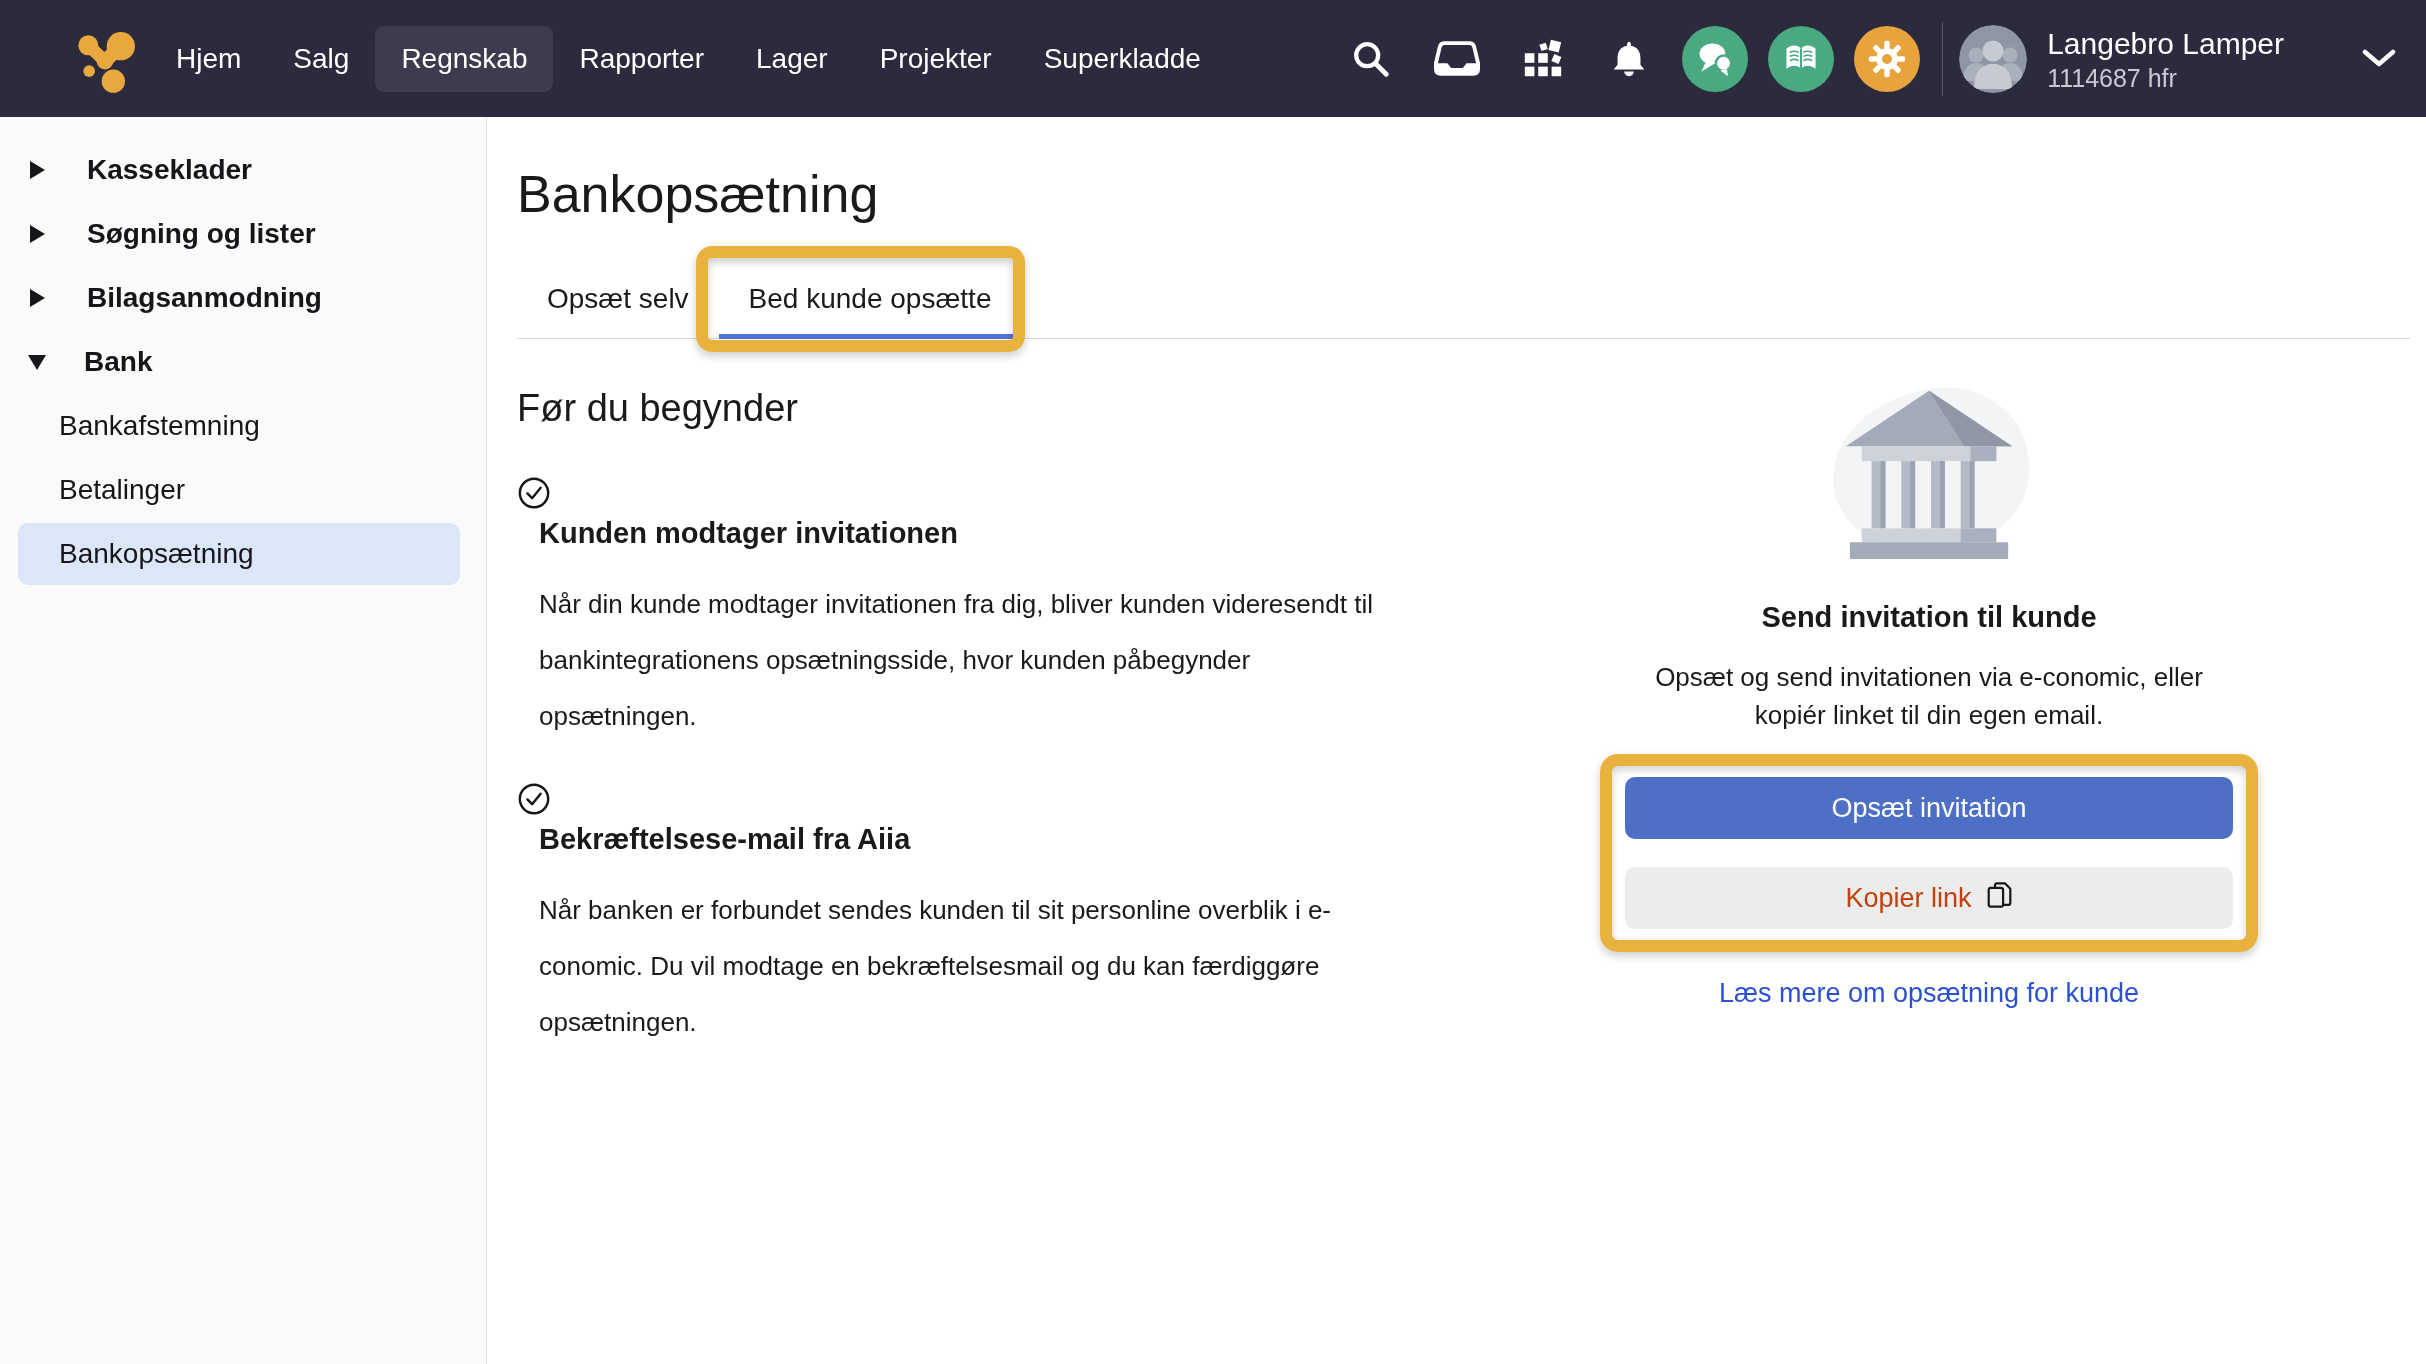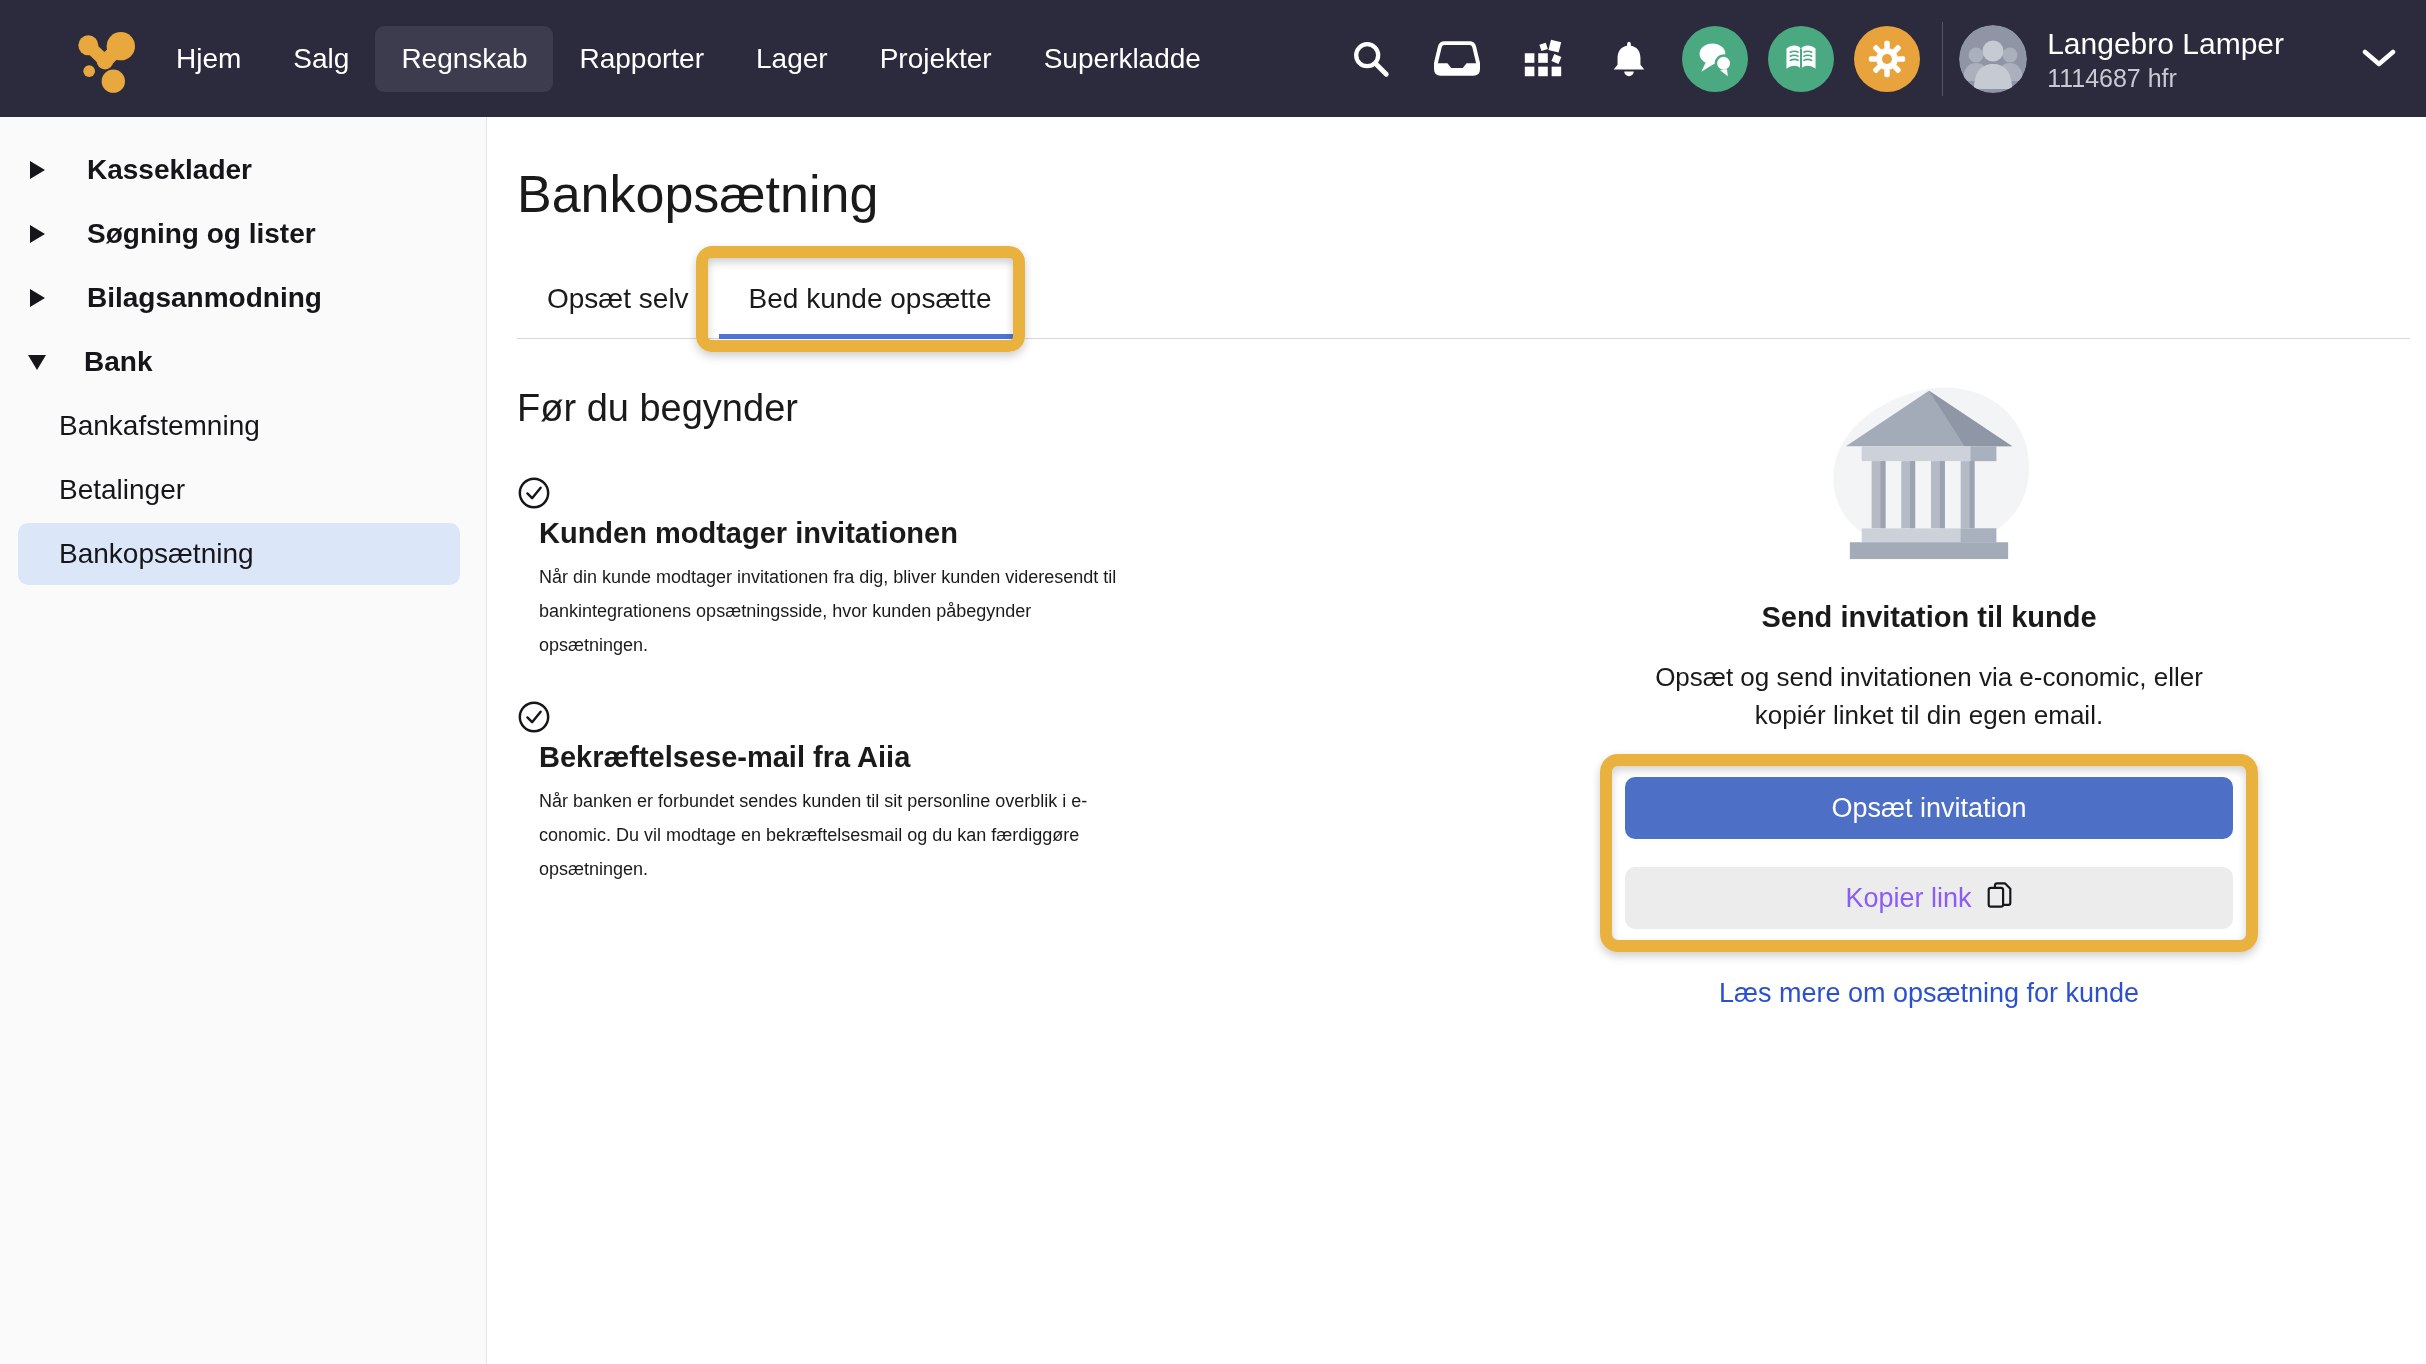"Når din kunde modtager invitationen" .step-text { font-size: 18px -> 26px; line-height: 34px -> 56px; margin-top: 8px -> 24px }
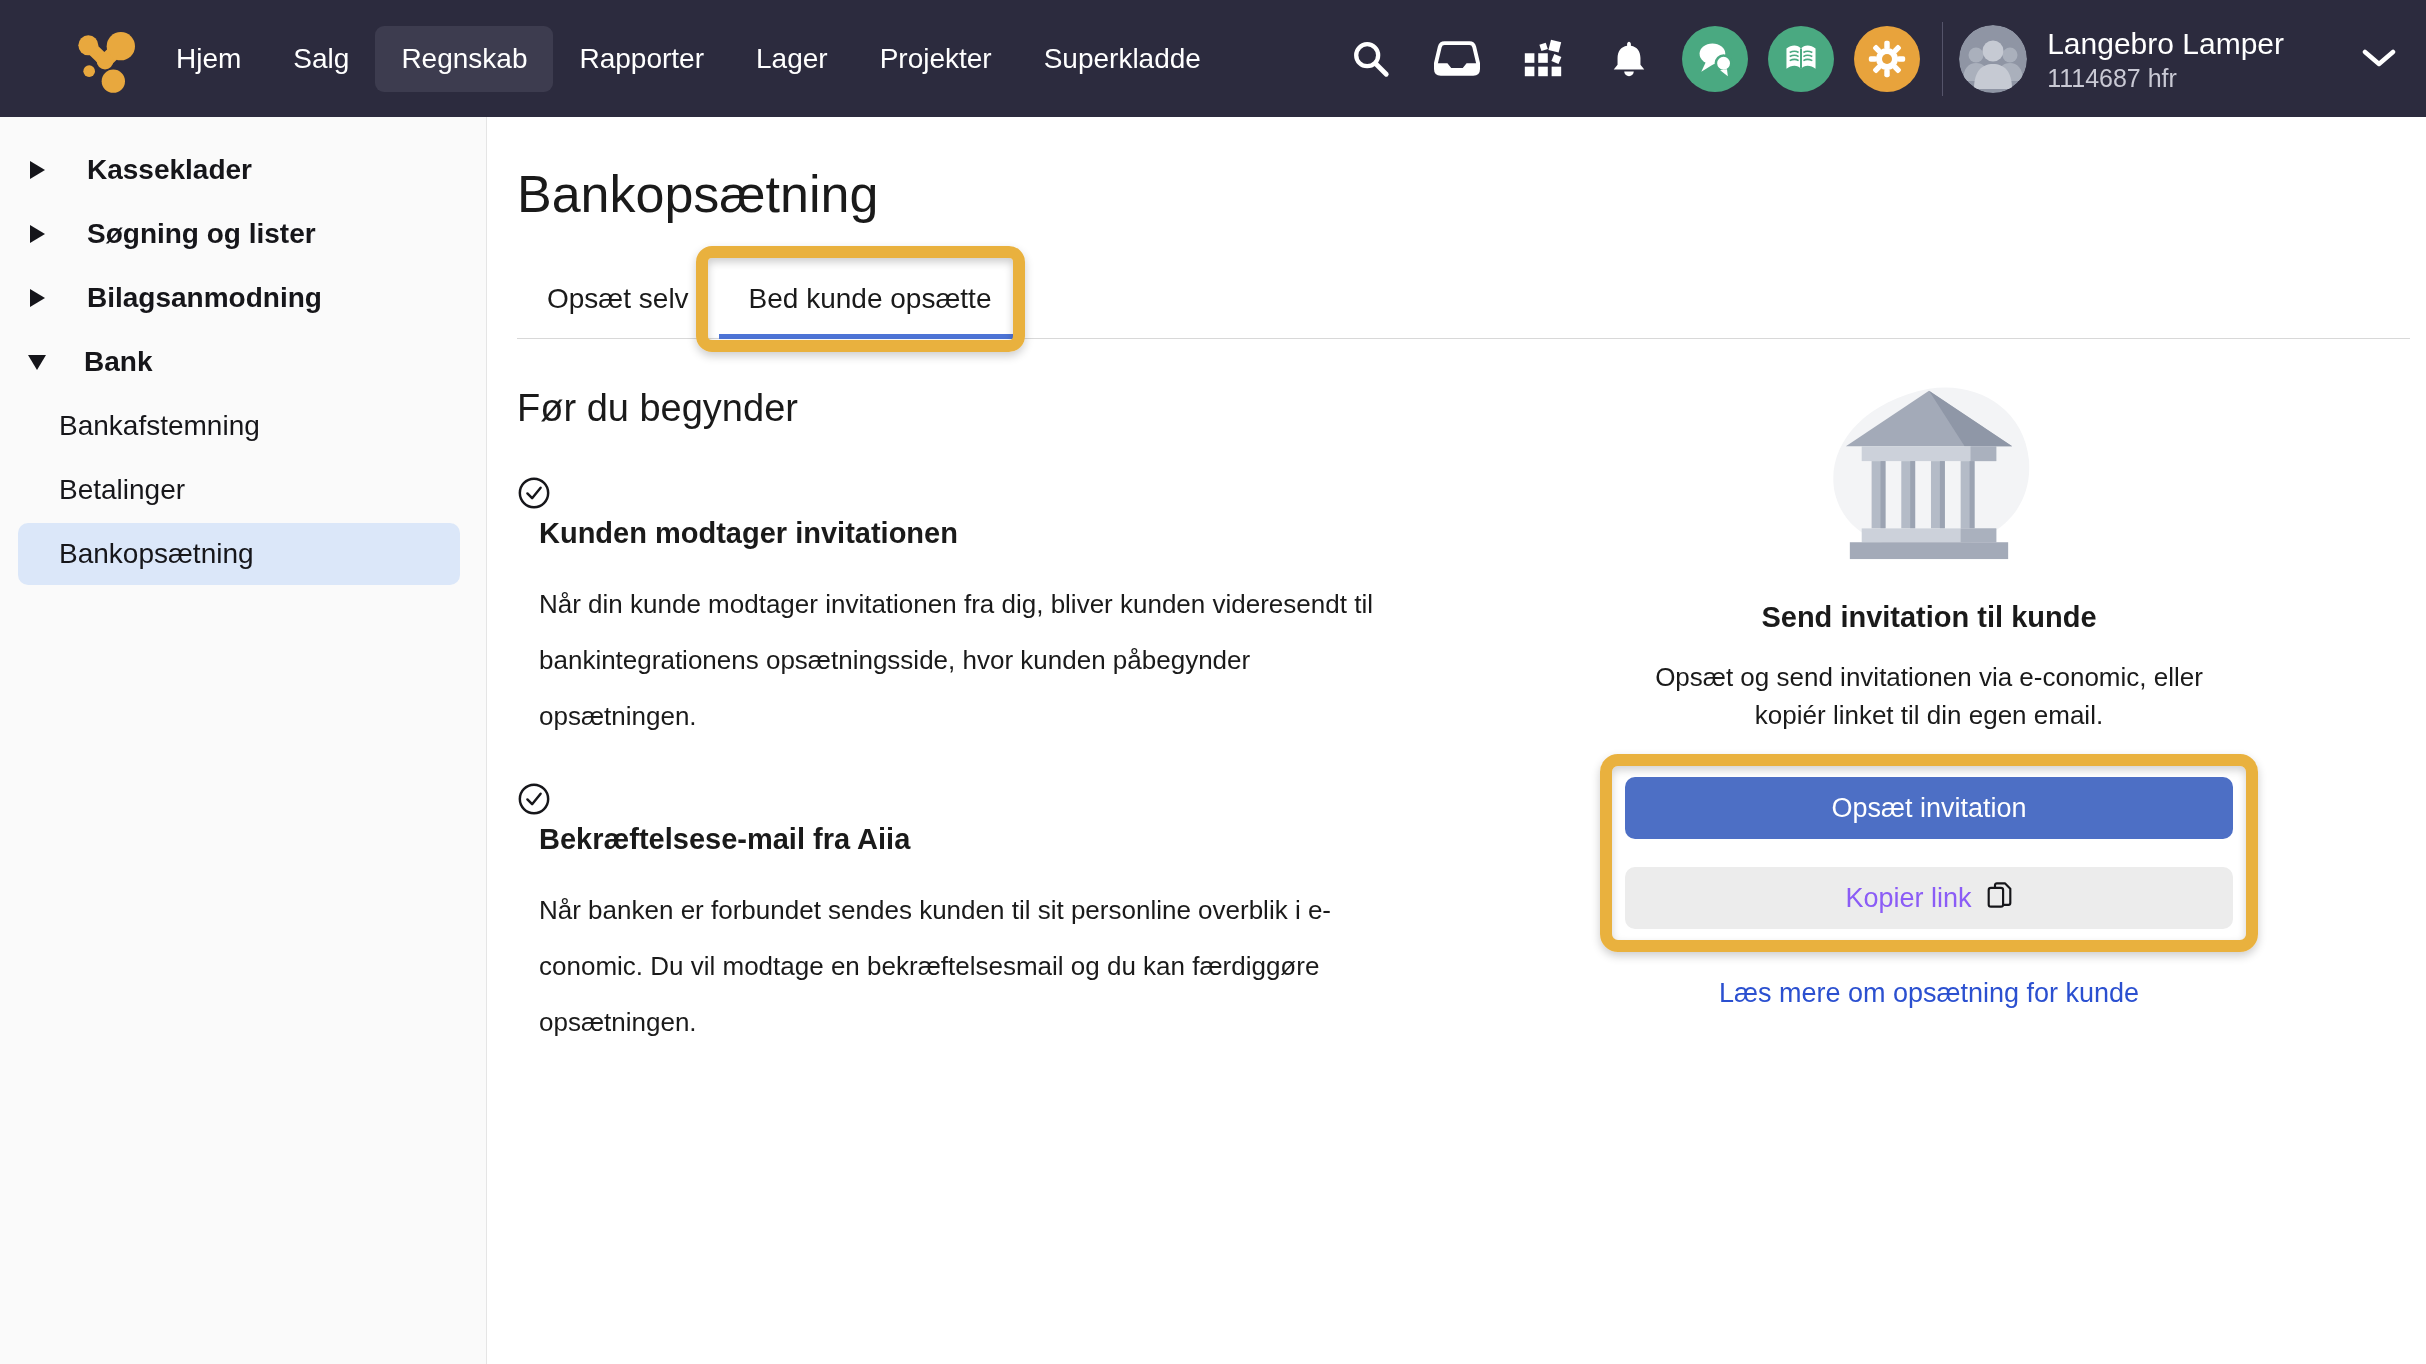"Kopier link" .btn-secondary { color: #8b5cf6 -> #c2410c }
